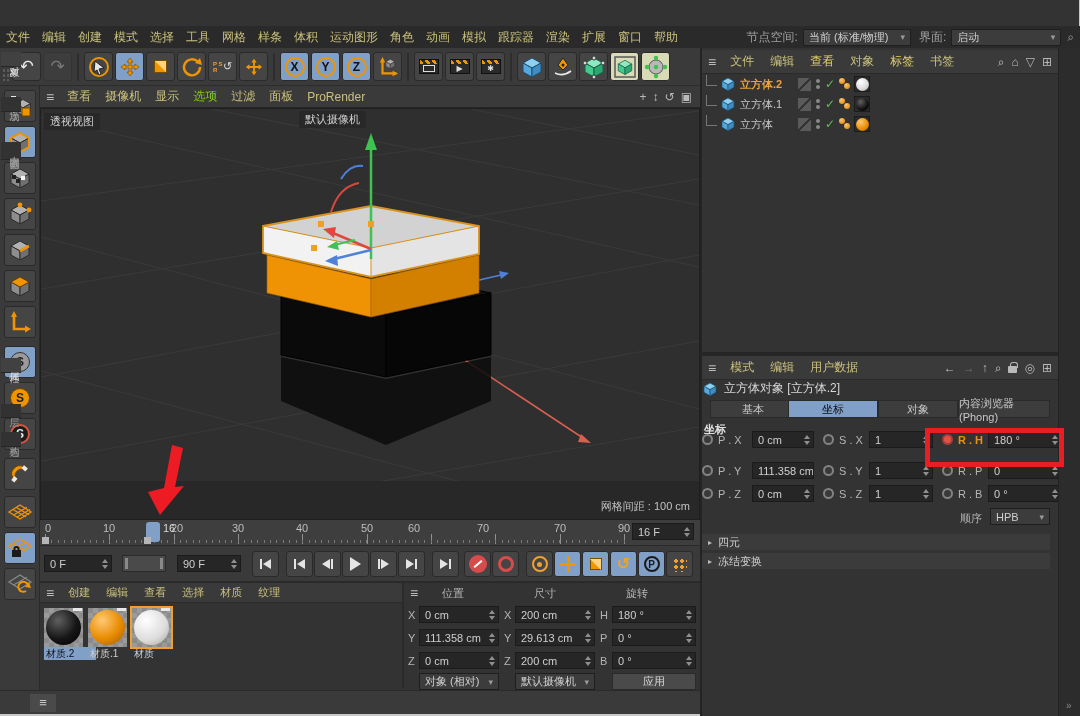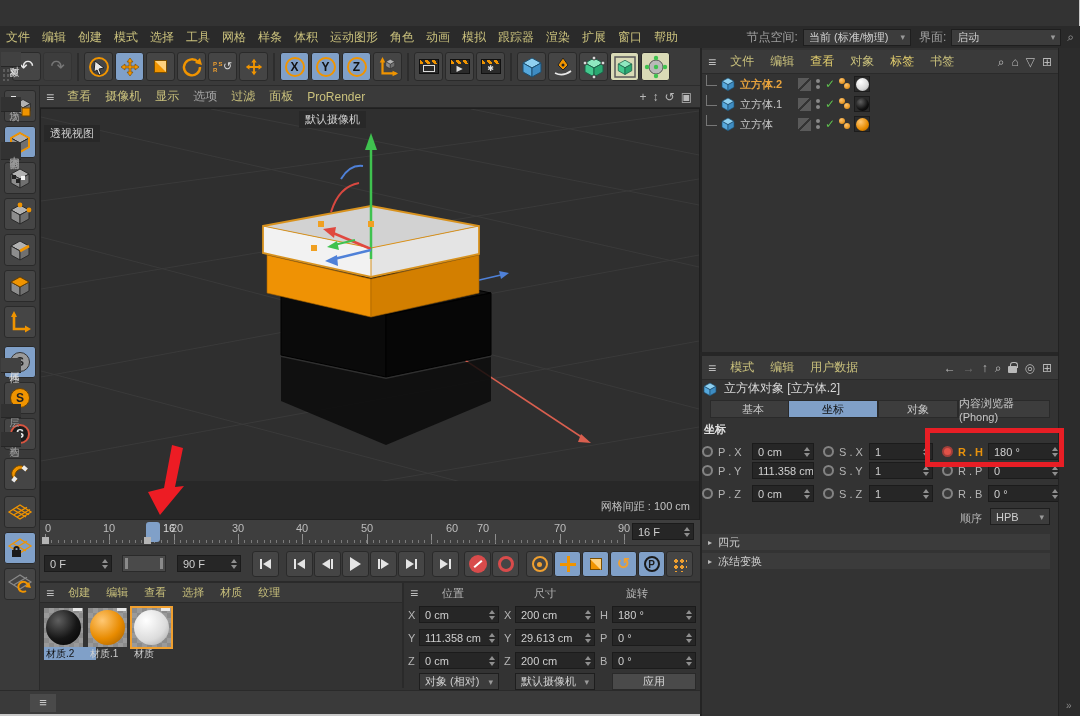"选项" .vmi.hl { color: #a3a3a3 -> #84cc16 }
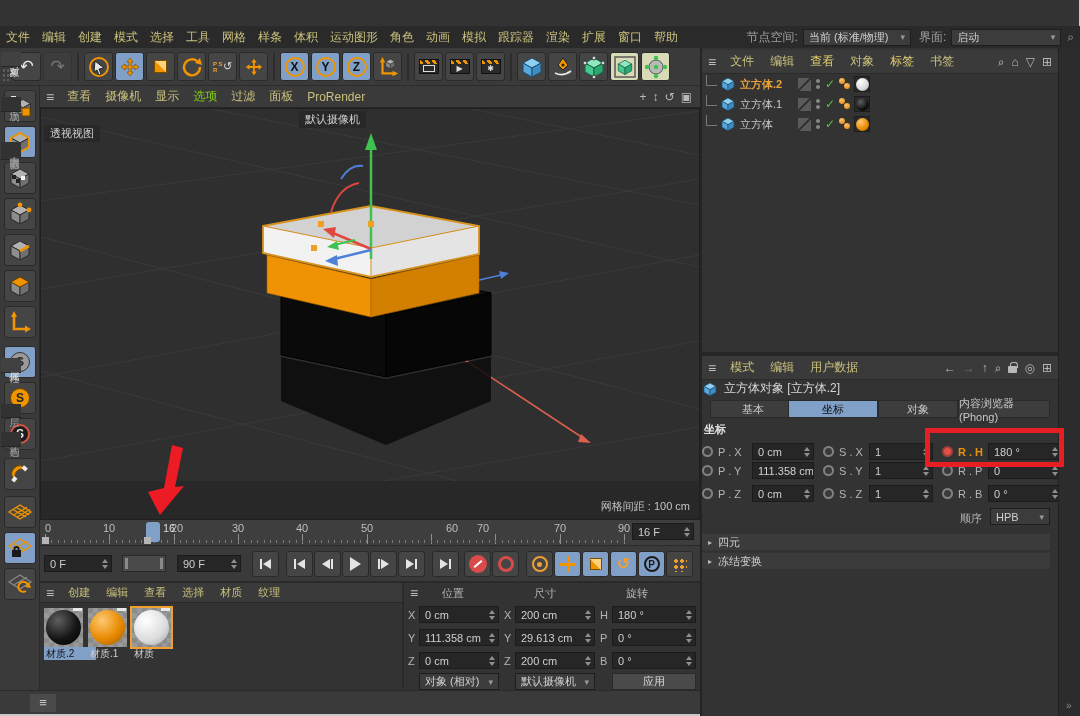"透视视图" span.vplabel { top: 16px -> 4px }
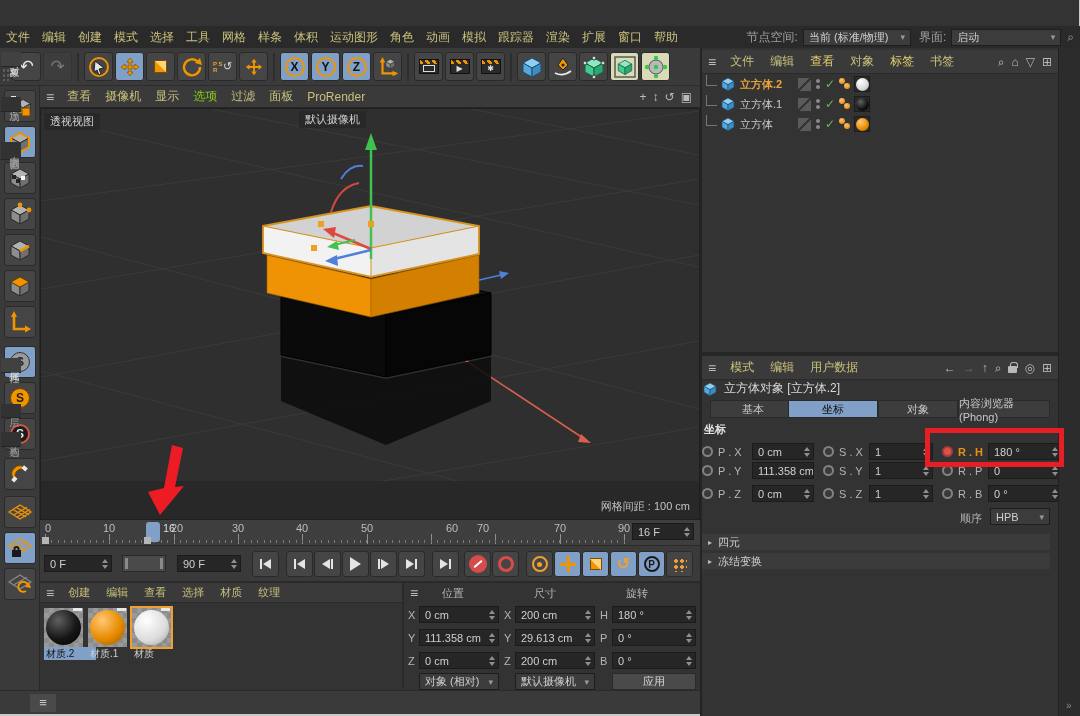"P . X" div.abs { top: 443px -> 431px }
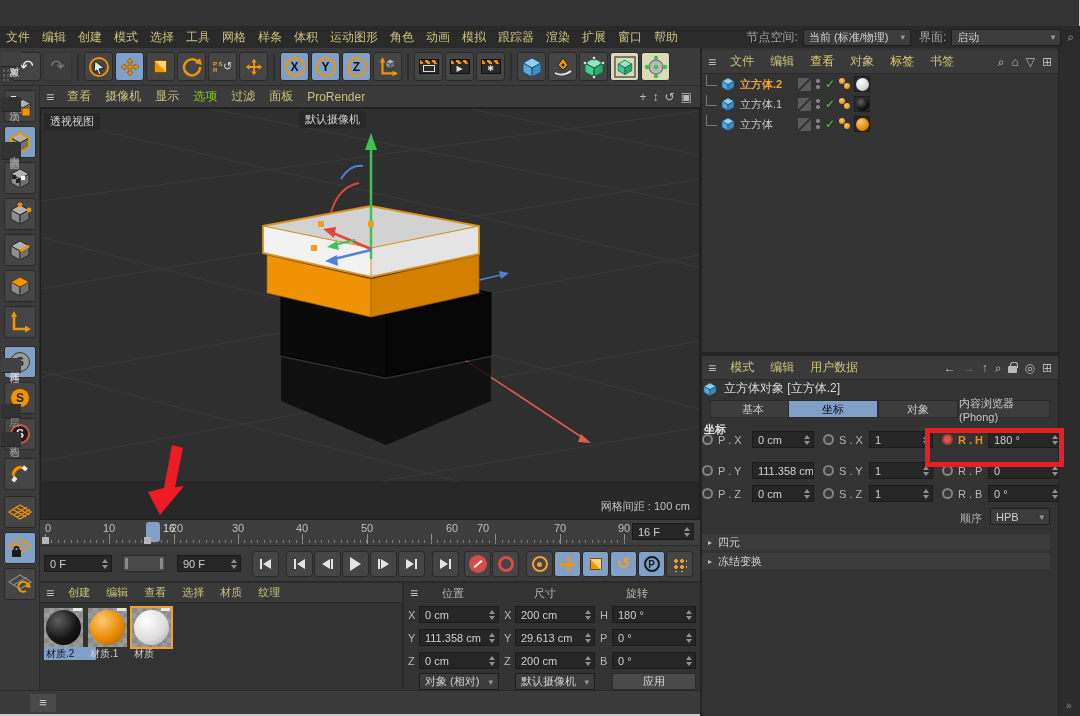"60" span.tk { left: 412px -> 374px }
